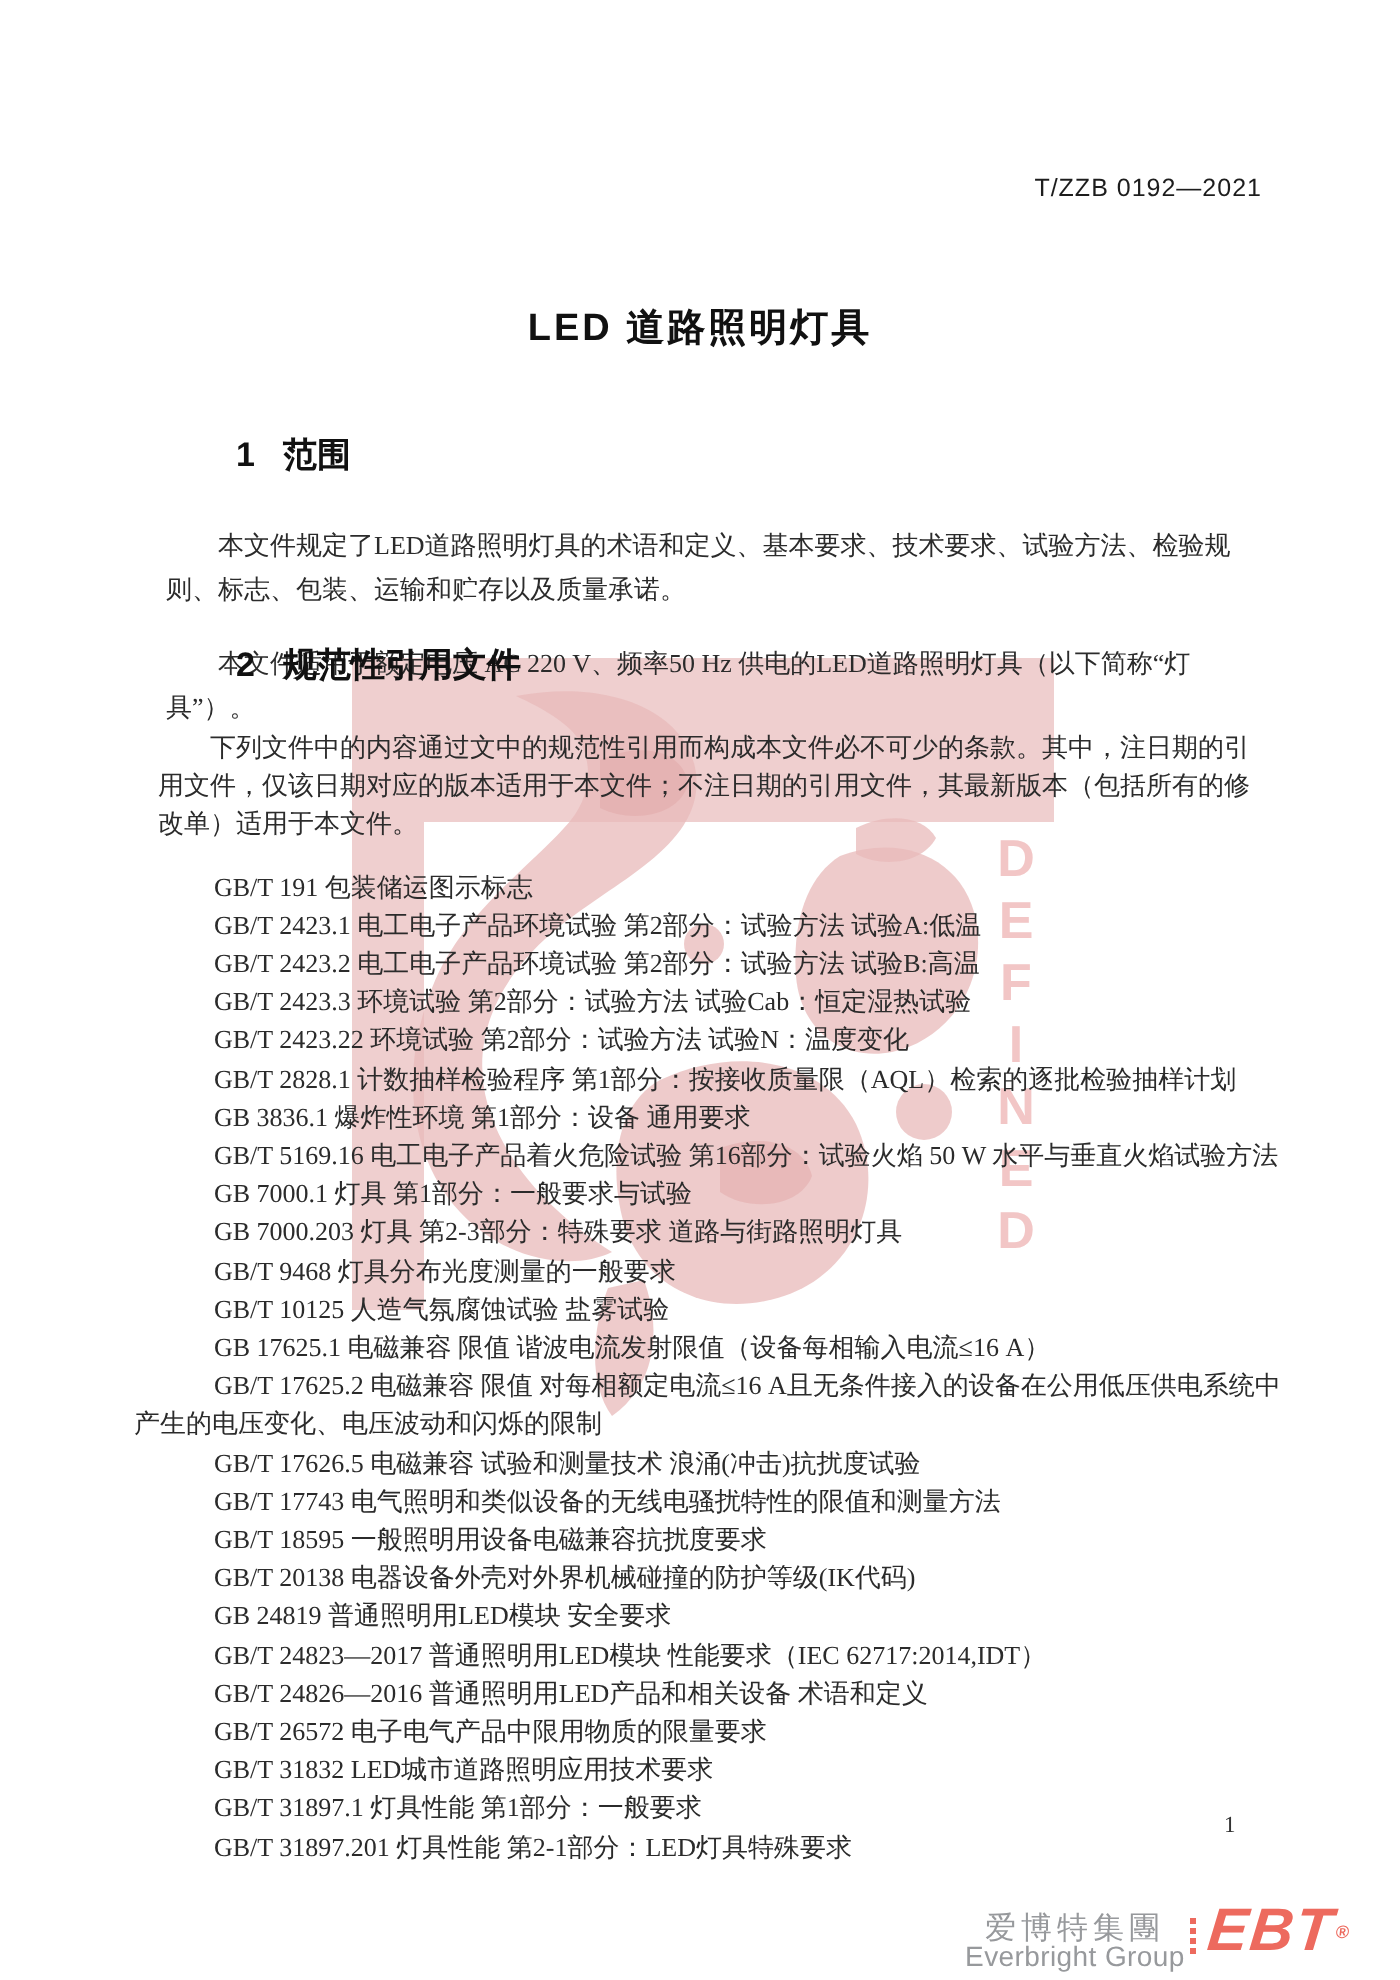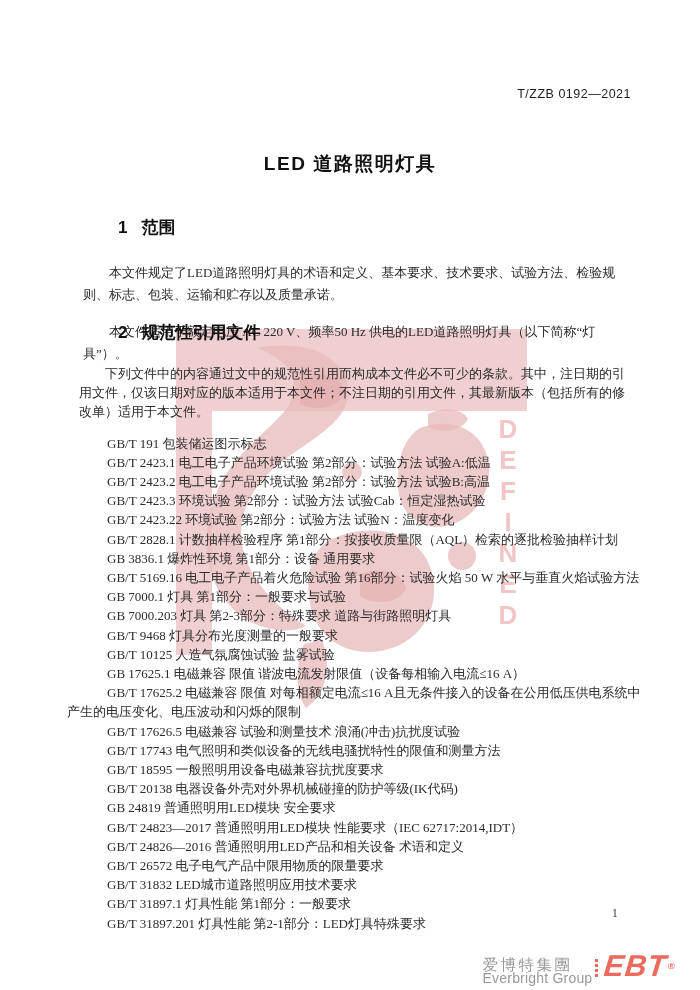"爱博特集團" .logo-text-col { align-items: flex-start -> center }
